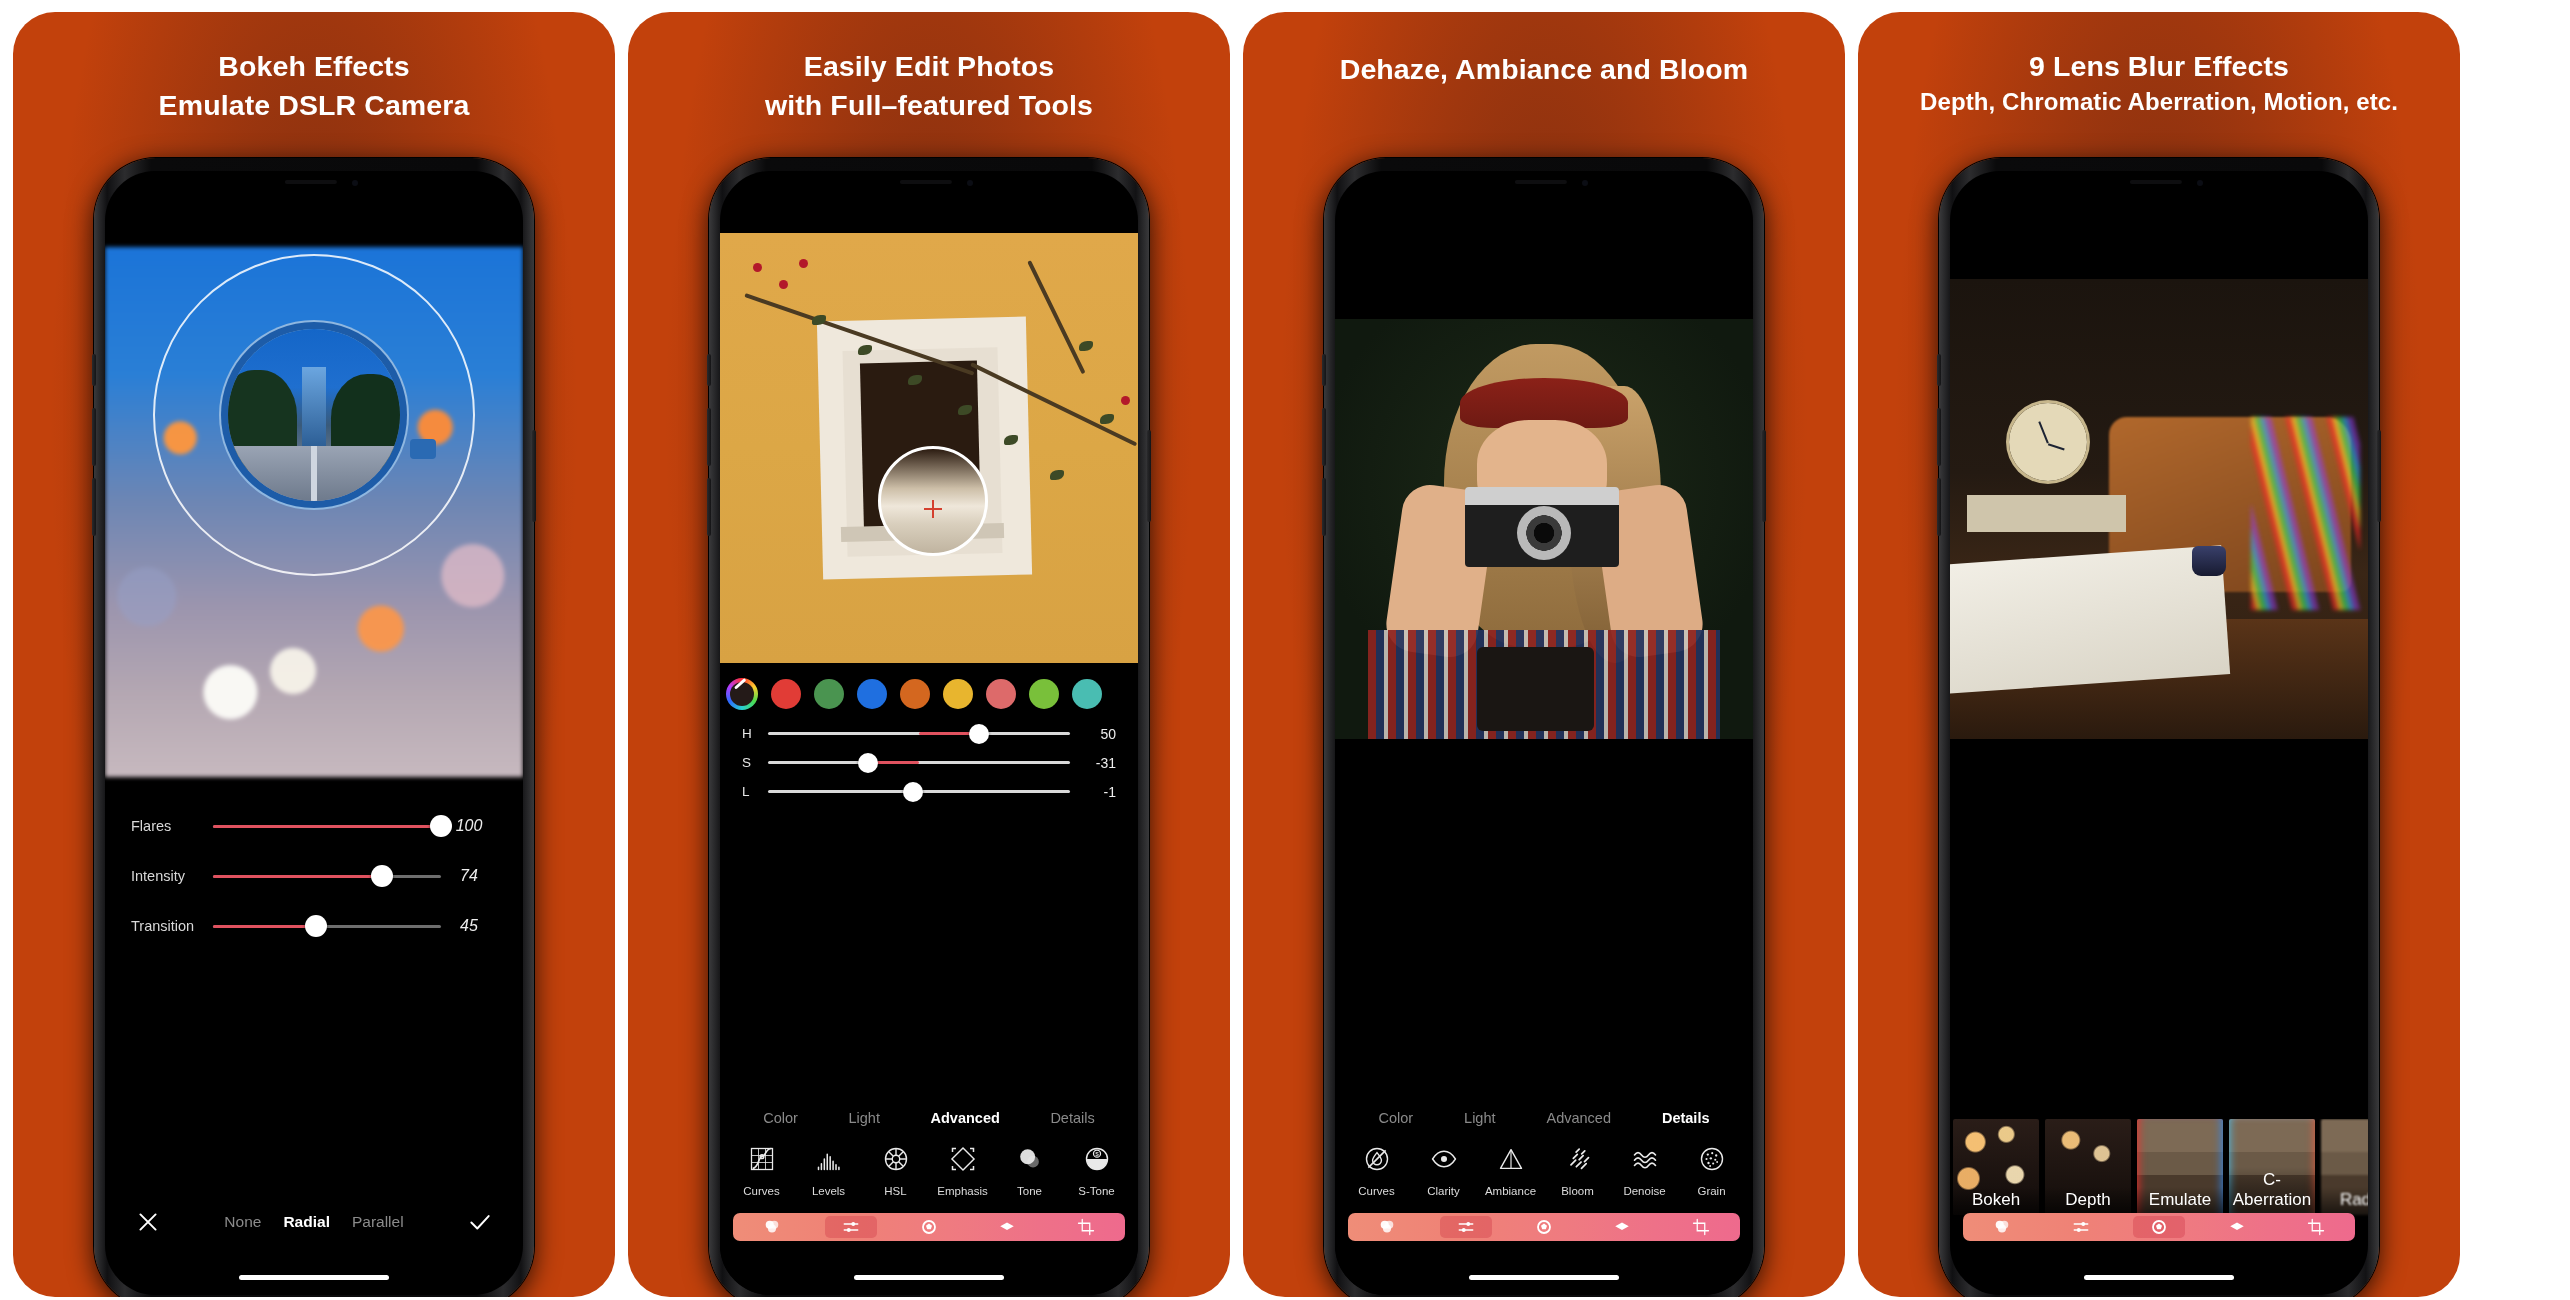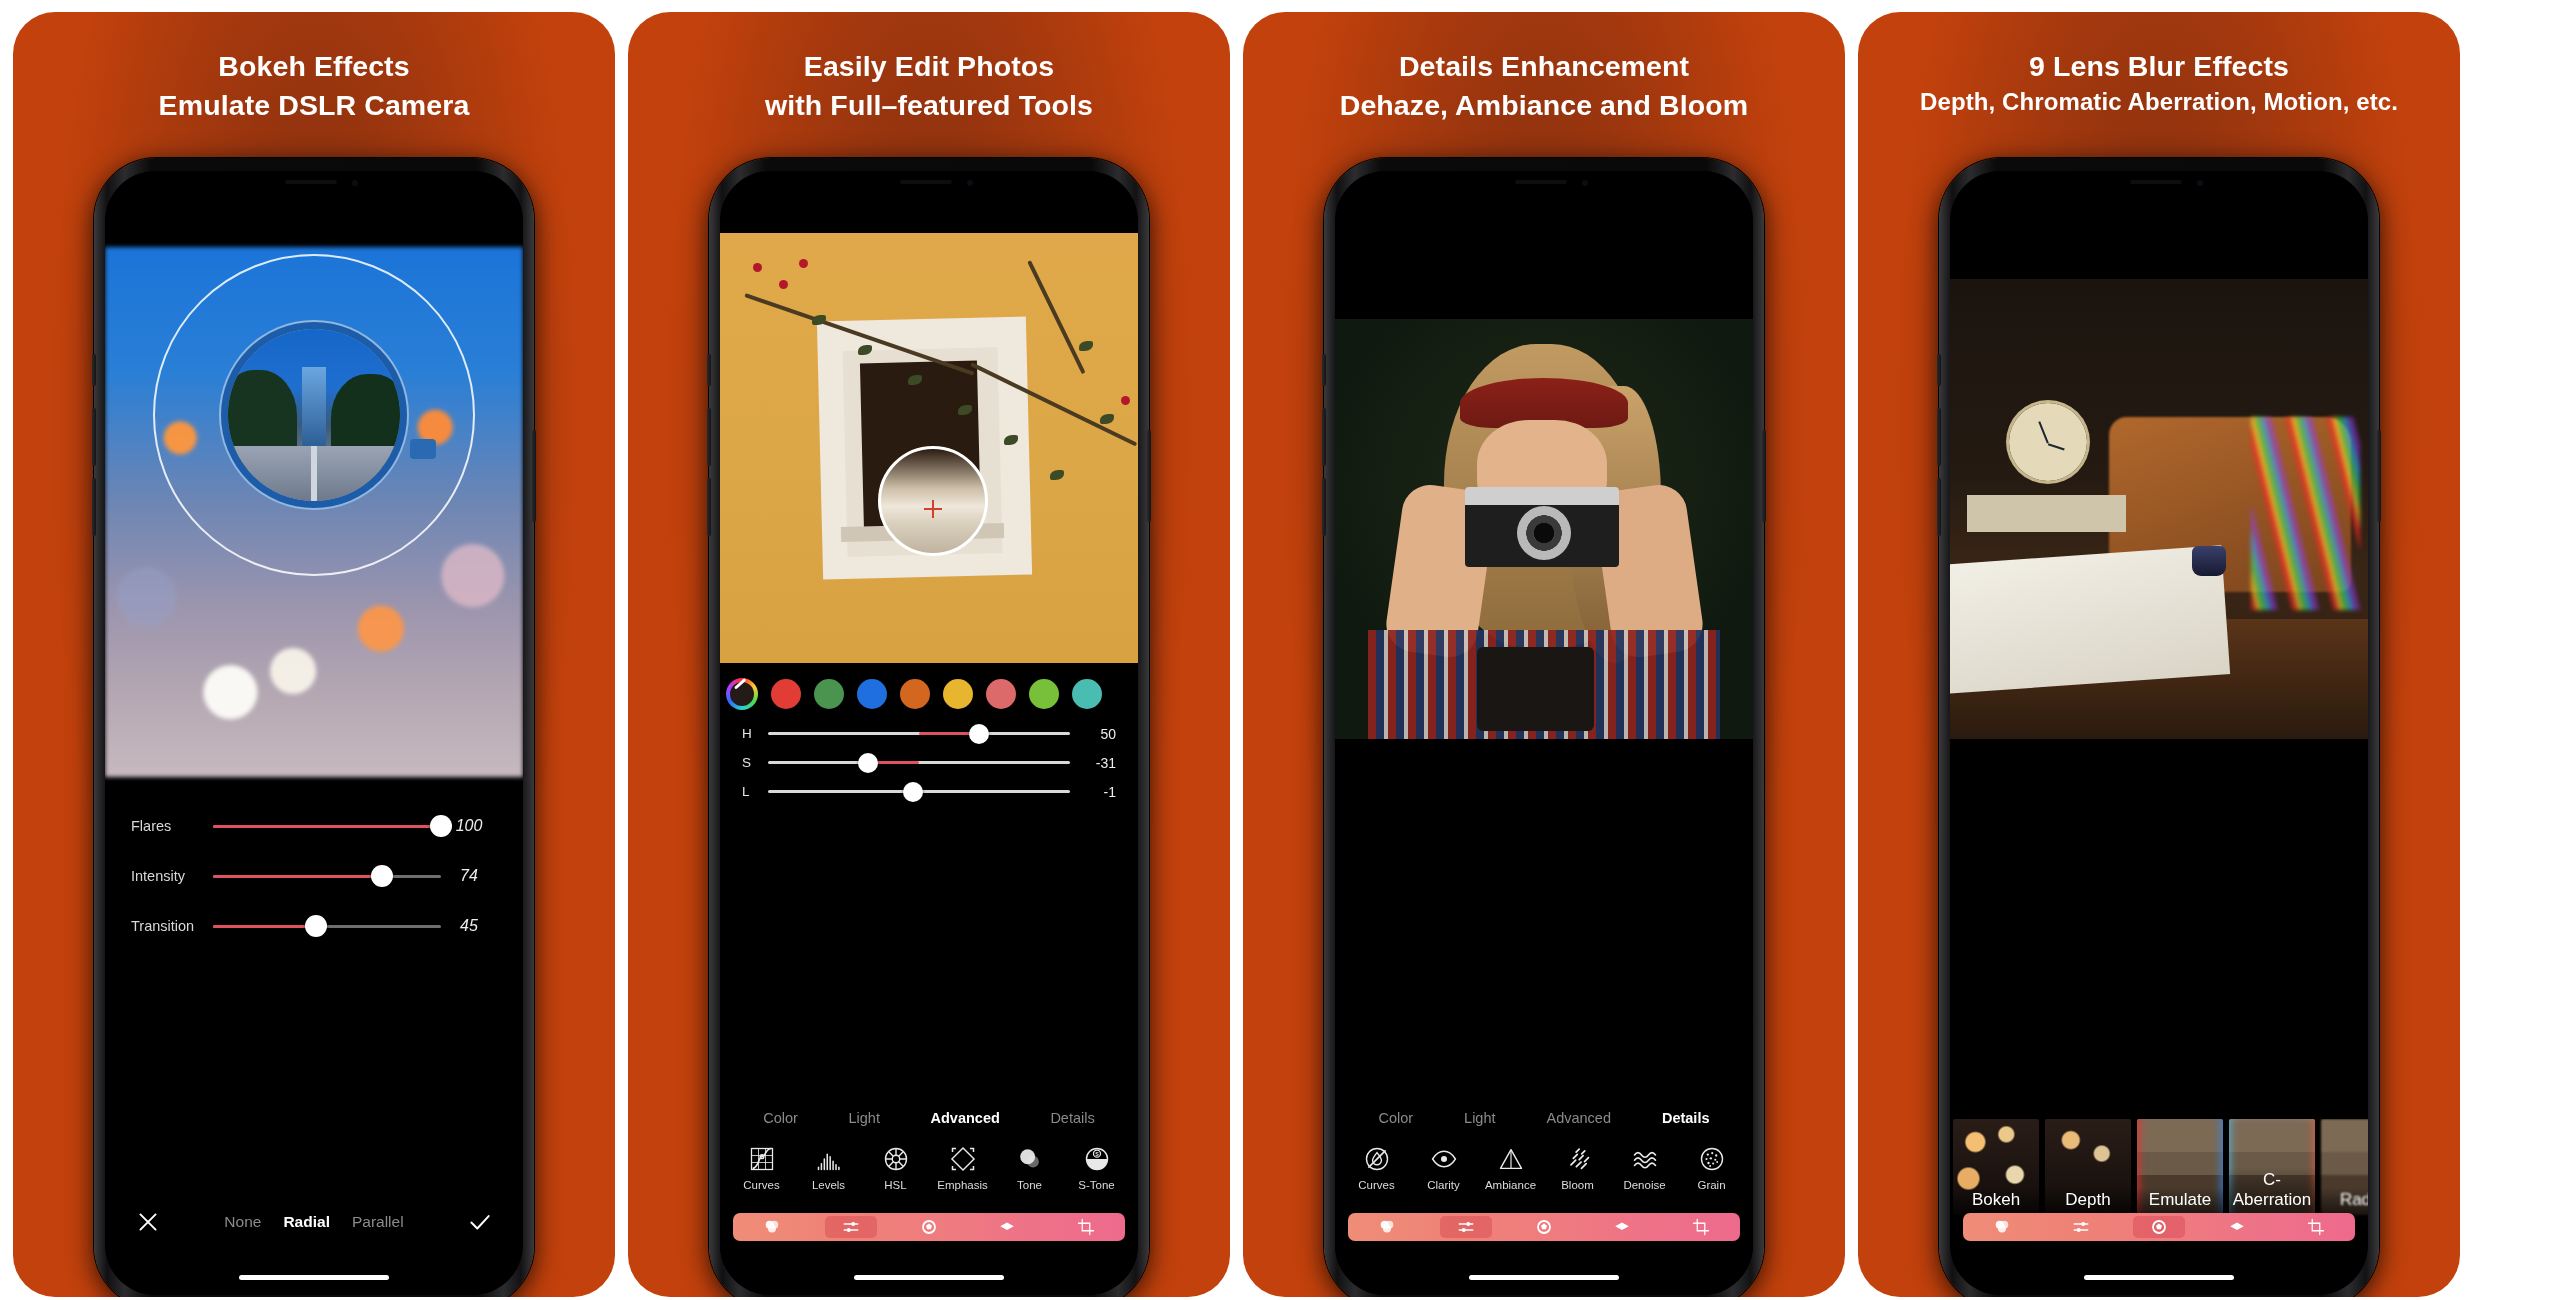"Details Enhancement" div.l1 { html: <div>Details Enhancement</div> -> none }
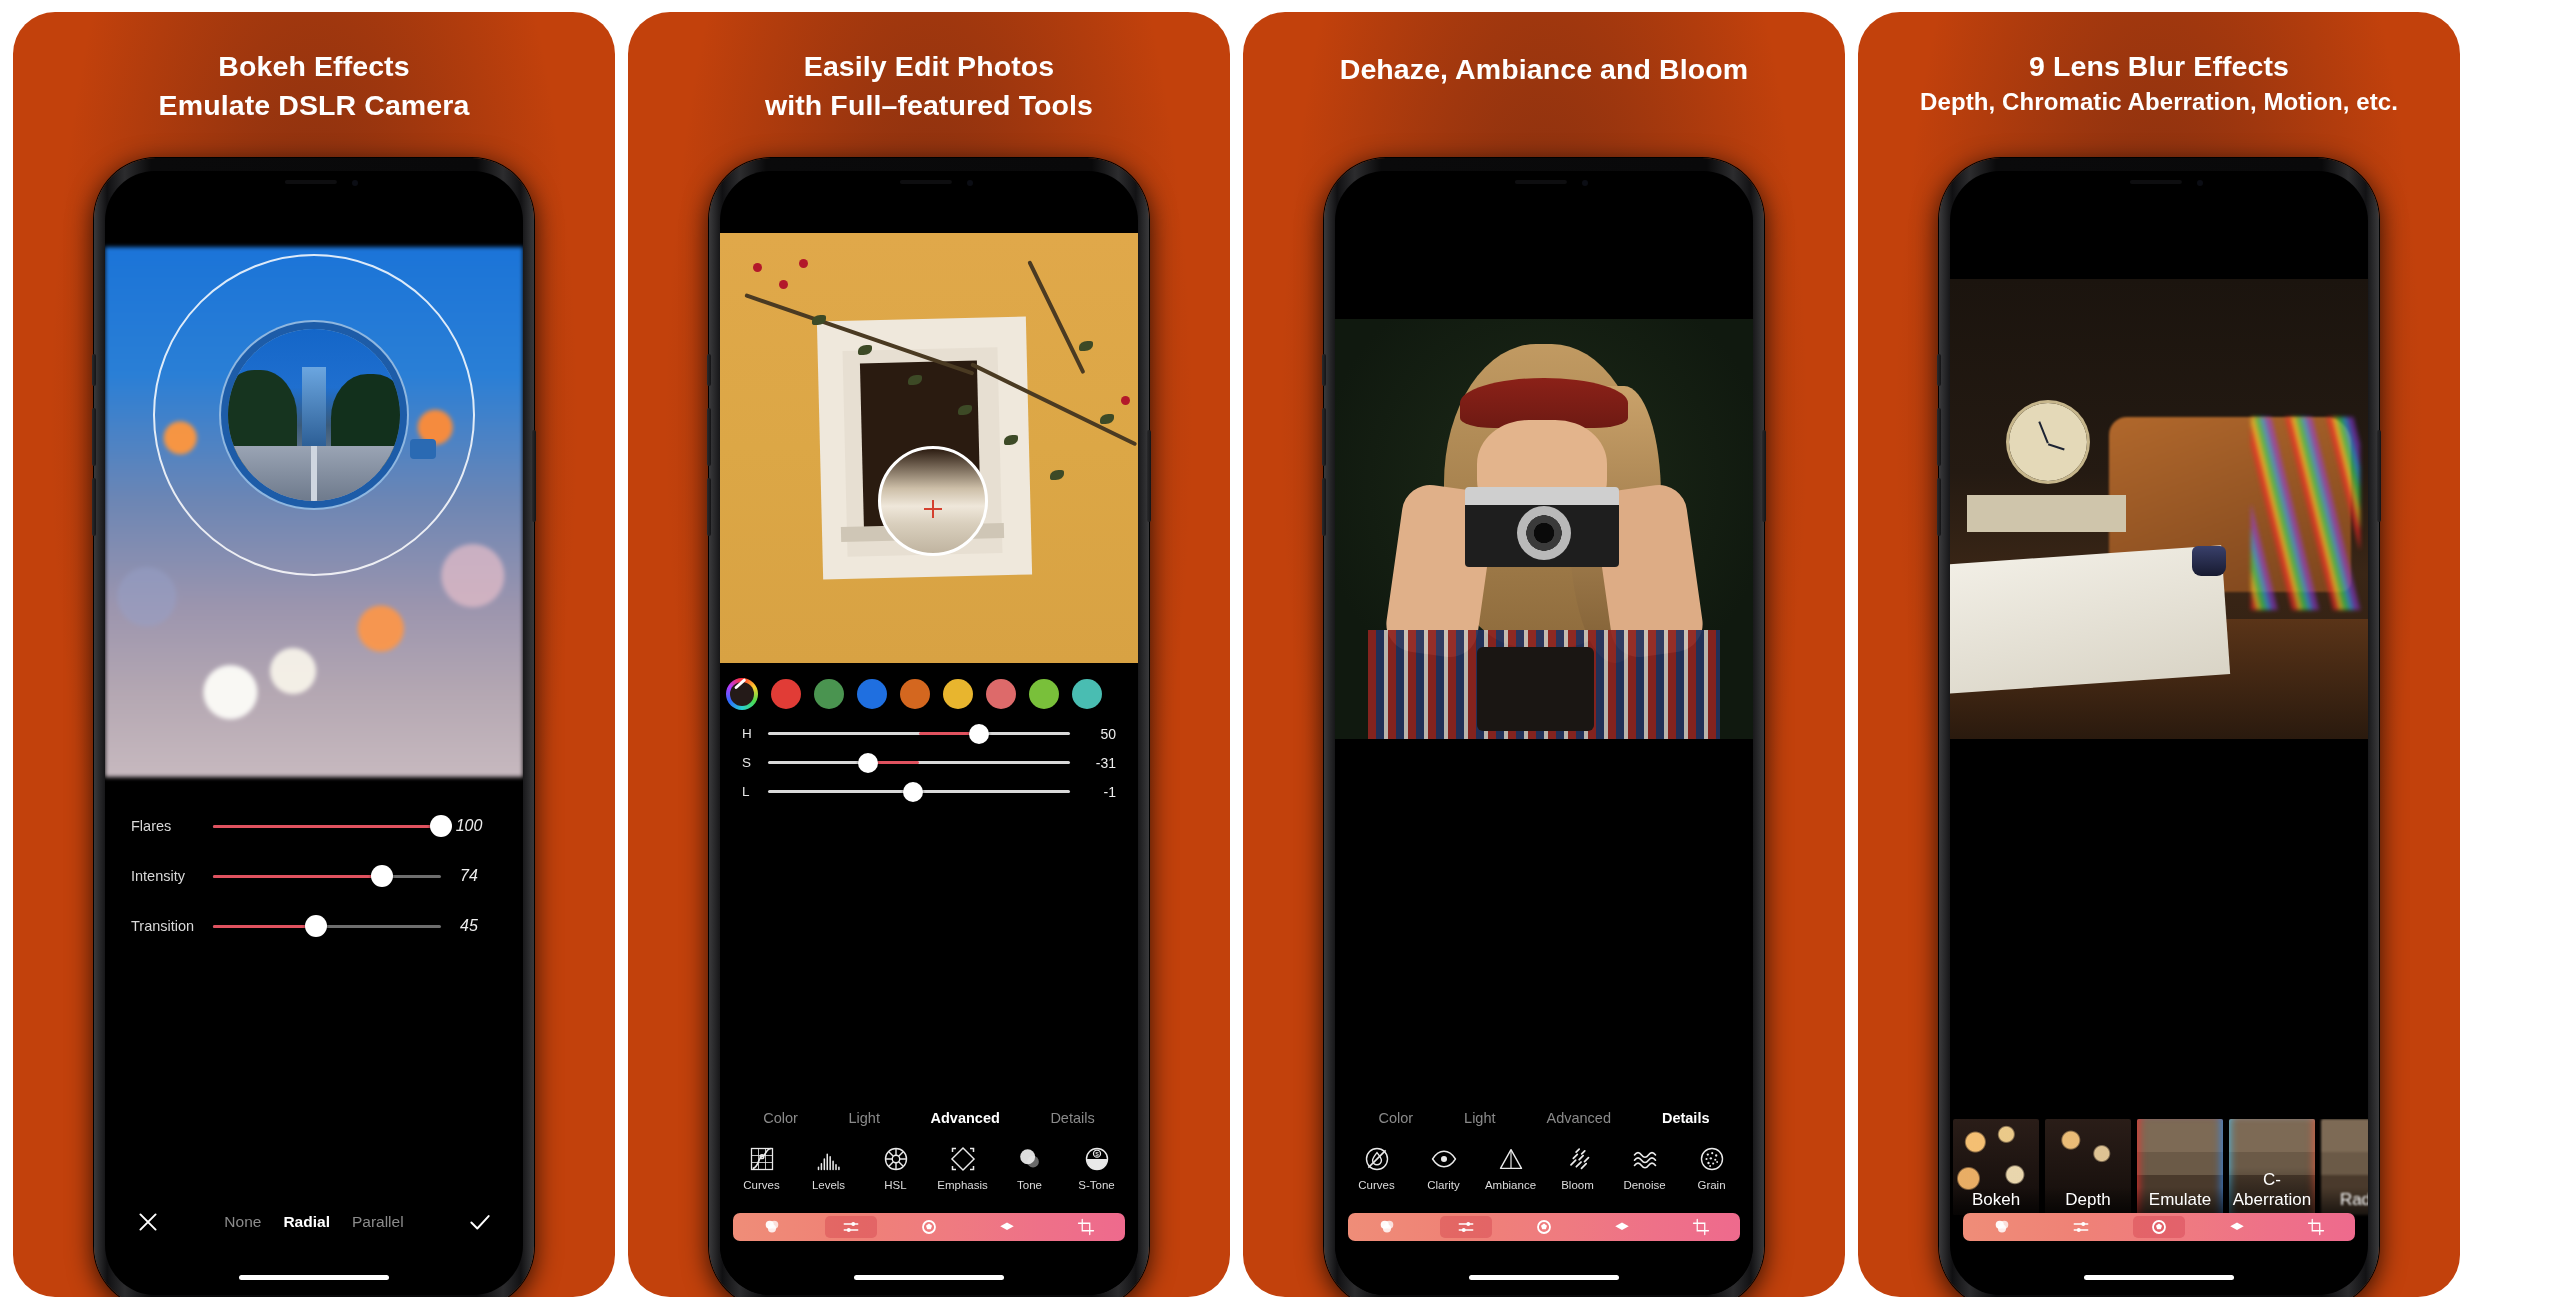"Curves" .tool { gap: 6px -> 12px }
